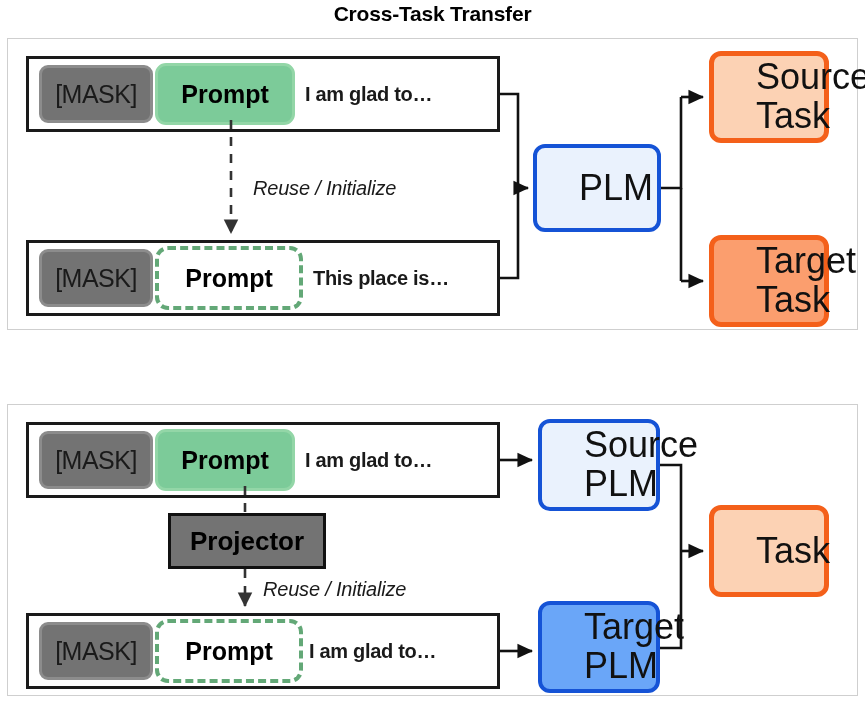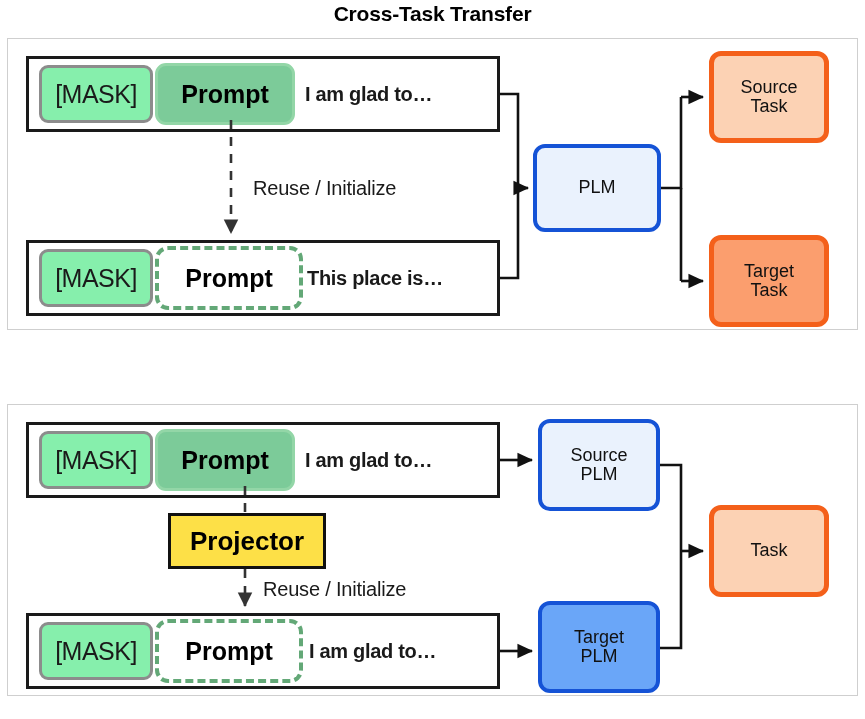"[MASK]" .mask-chip { background: #86efac -> #737373 }
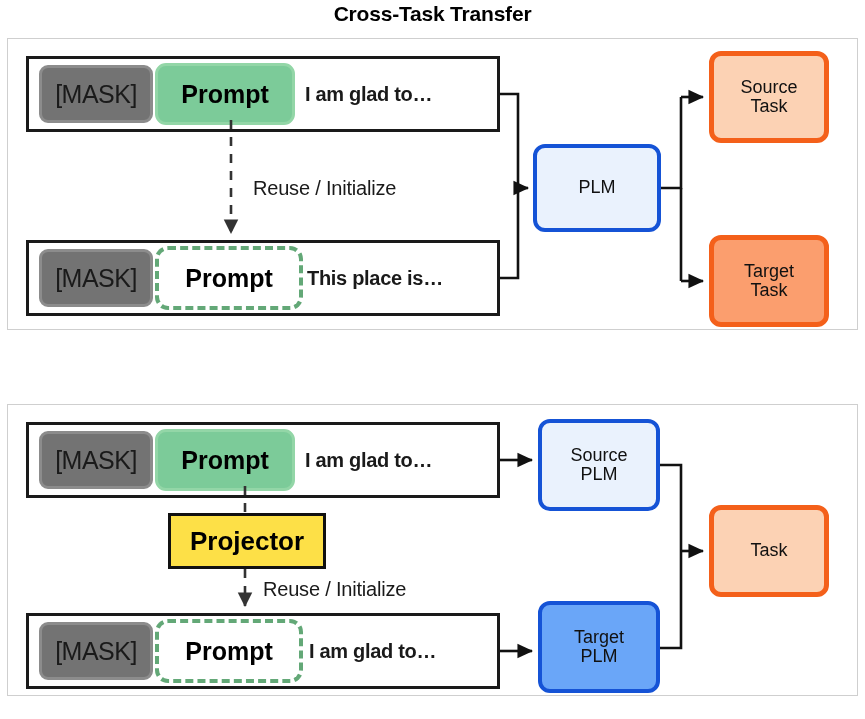"Source" .node { align-items: center -> flex-start; font-size: 18px -> 36px; padding-left: none -> 42px }
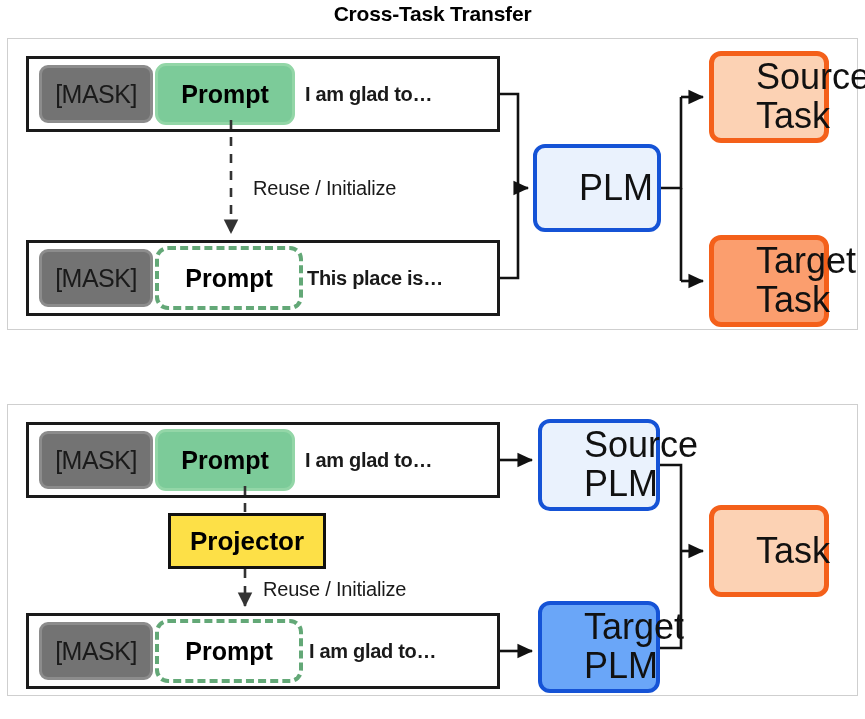"Reuse / Initialize" .conn-label { font-style: none -> italic }
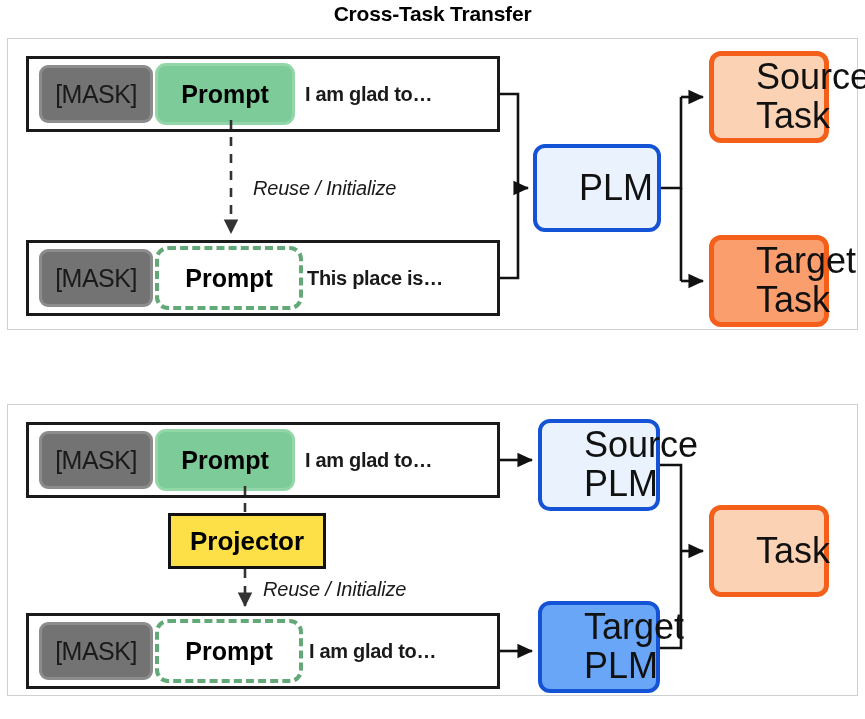"This place is…" span.seq-text { margin-left: 4px -> 10px }
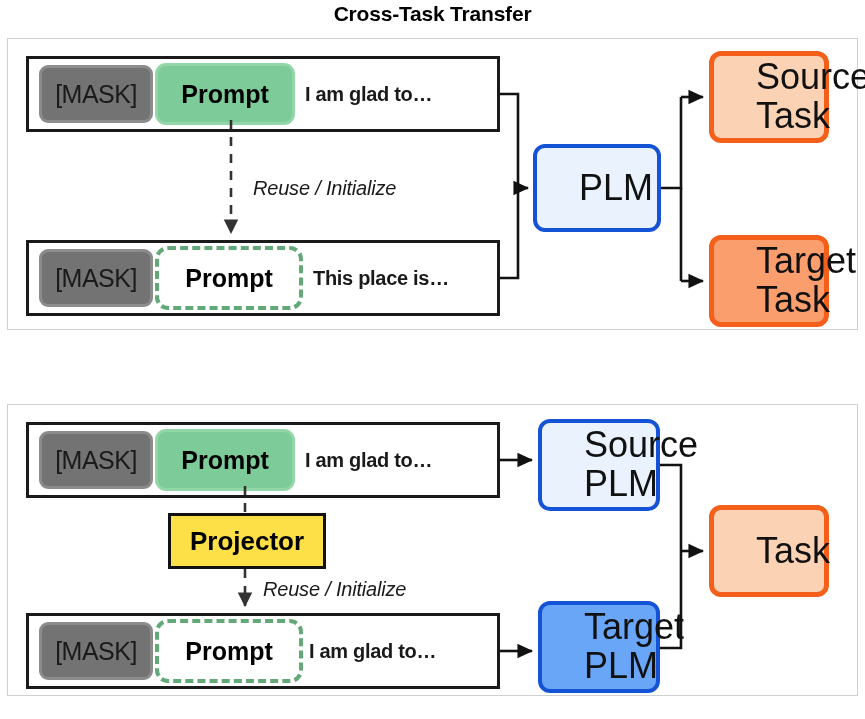"Projector" div.node-square { background: #fde047 -> #737373 }
